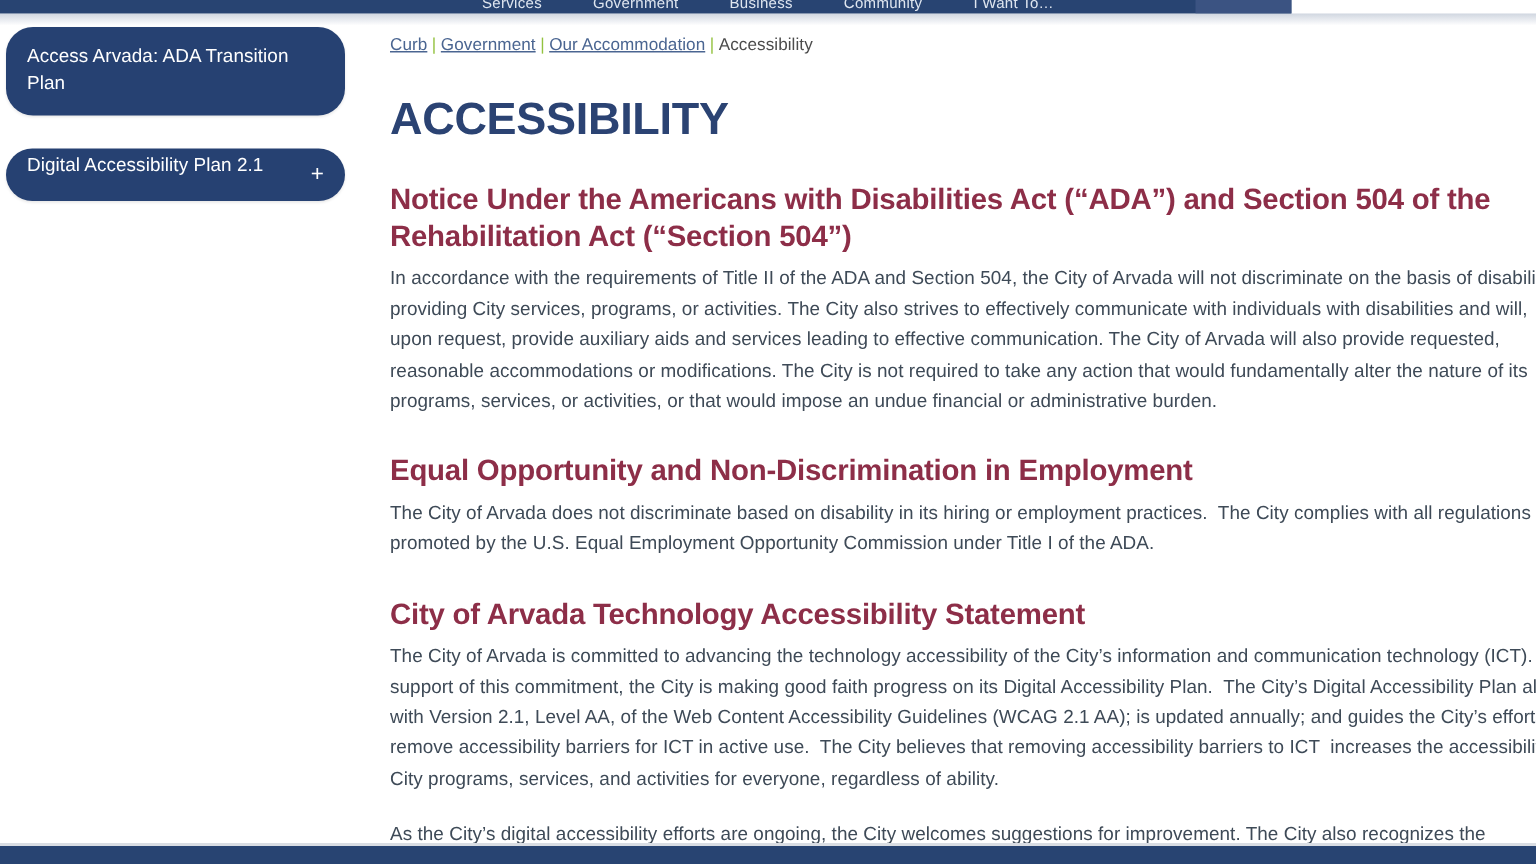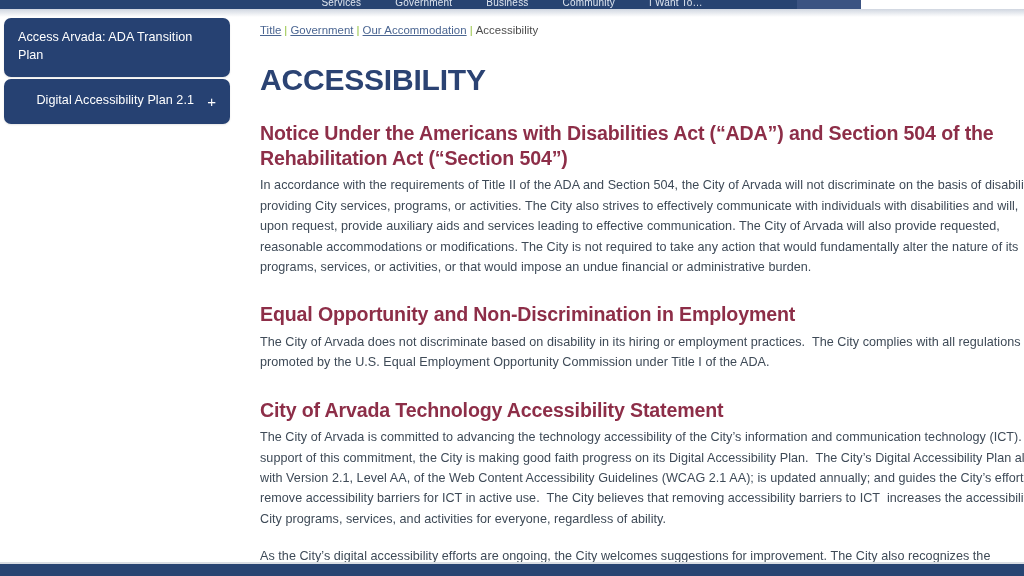"Access Arvada: ADA Transition Plan" .side-btn { border-radius: 7px -> 18px; margin-bottom: 2px -> 22px }
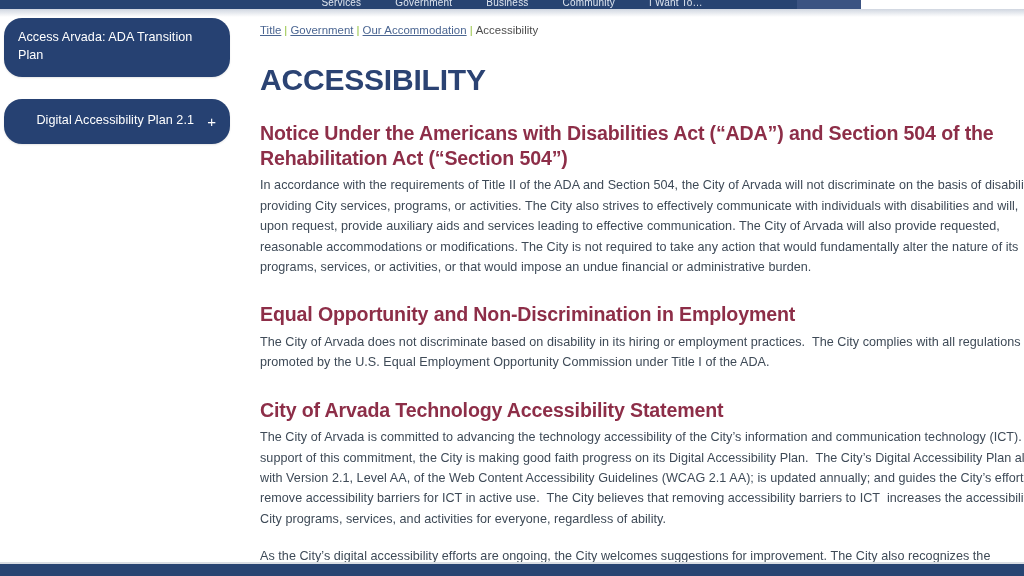"Title" a { text: Title -> Curb }
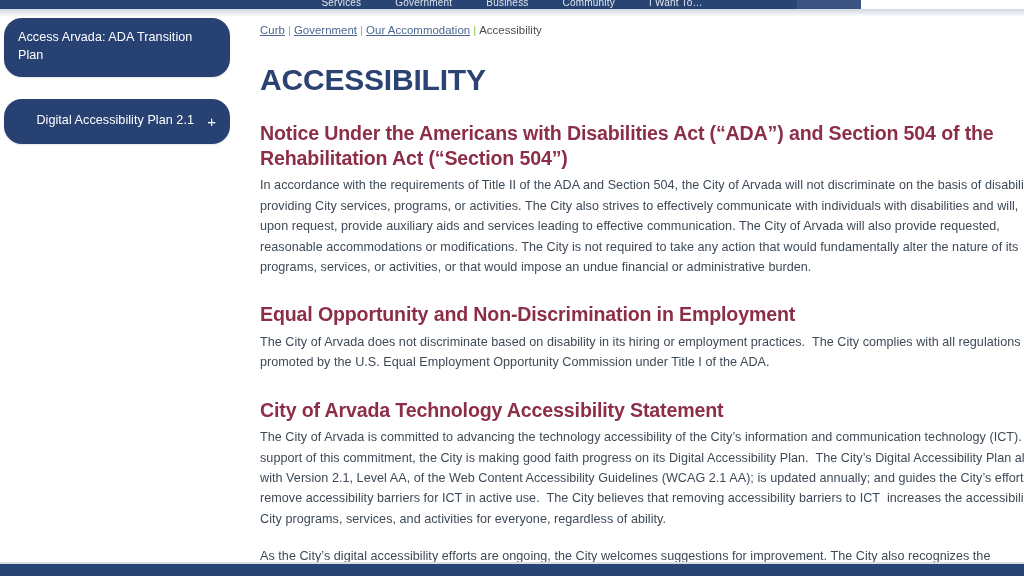"Digital Accessibility Plan 2.1" .side-btn.collapsed { padding-top: 13px -> 3px; text-align: right -> none }
